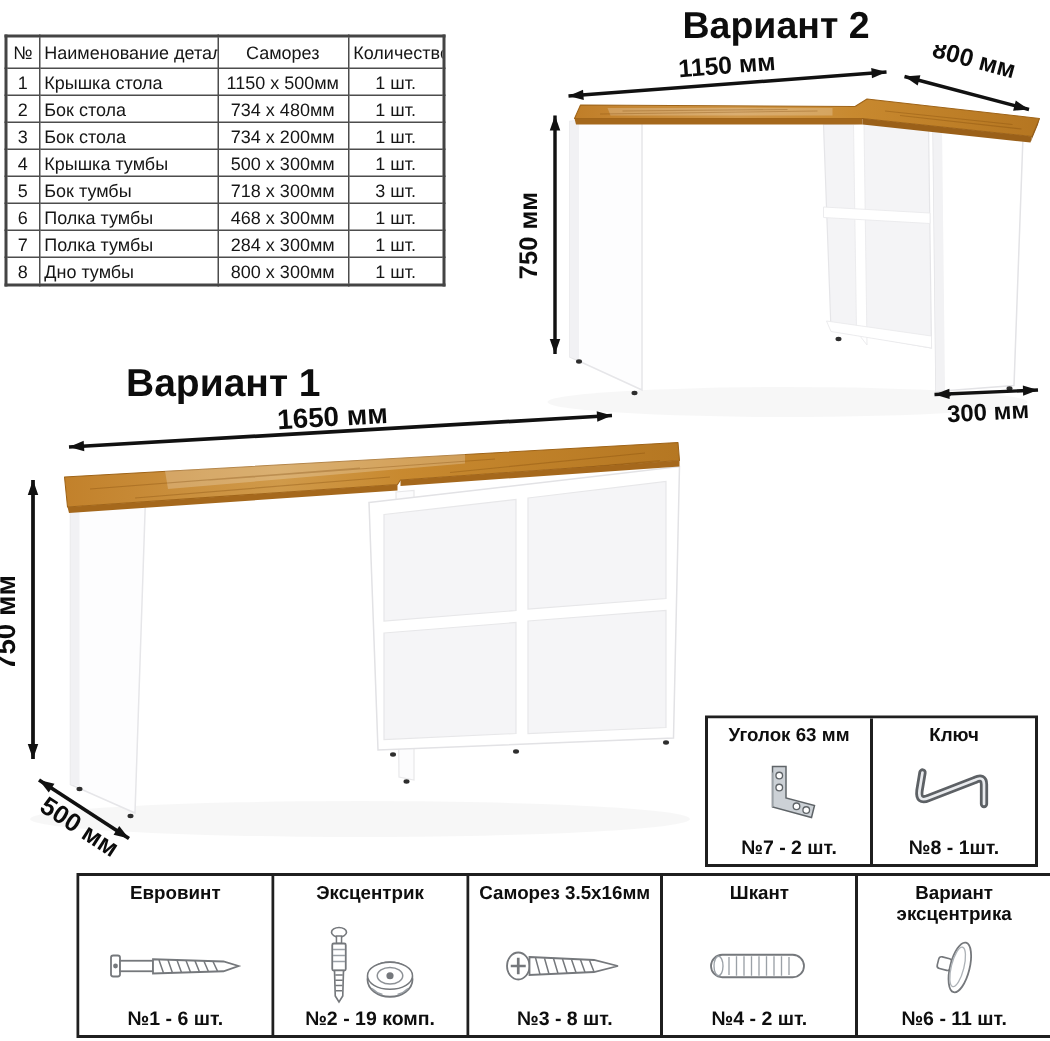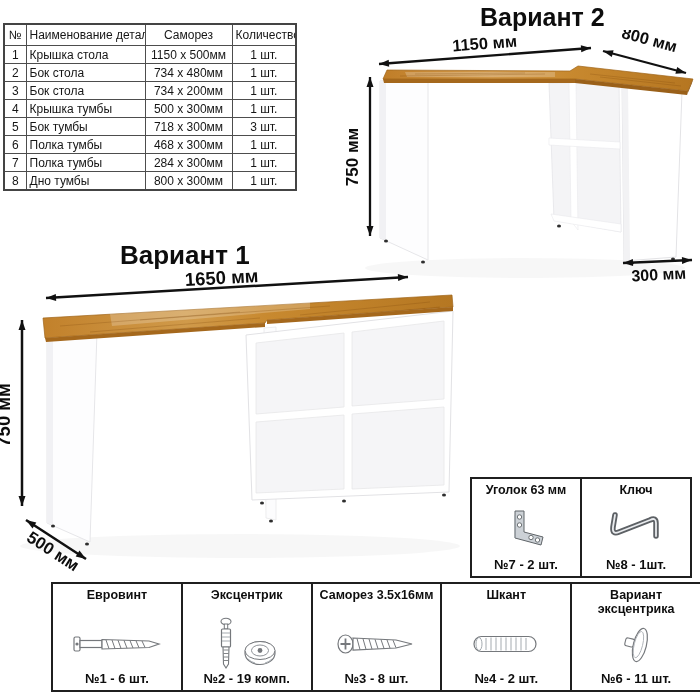"Вариант 2" .vtitle.v2 { margin-left: 25px -> none }
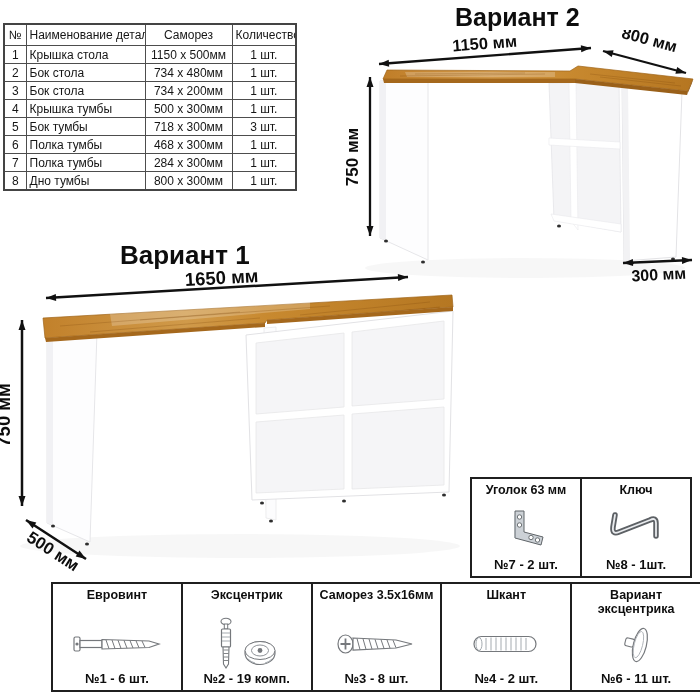"Вариант 1" .vtitle.v1 { margin-left: 36px -> none }
